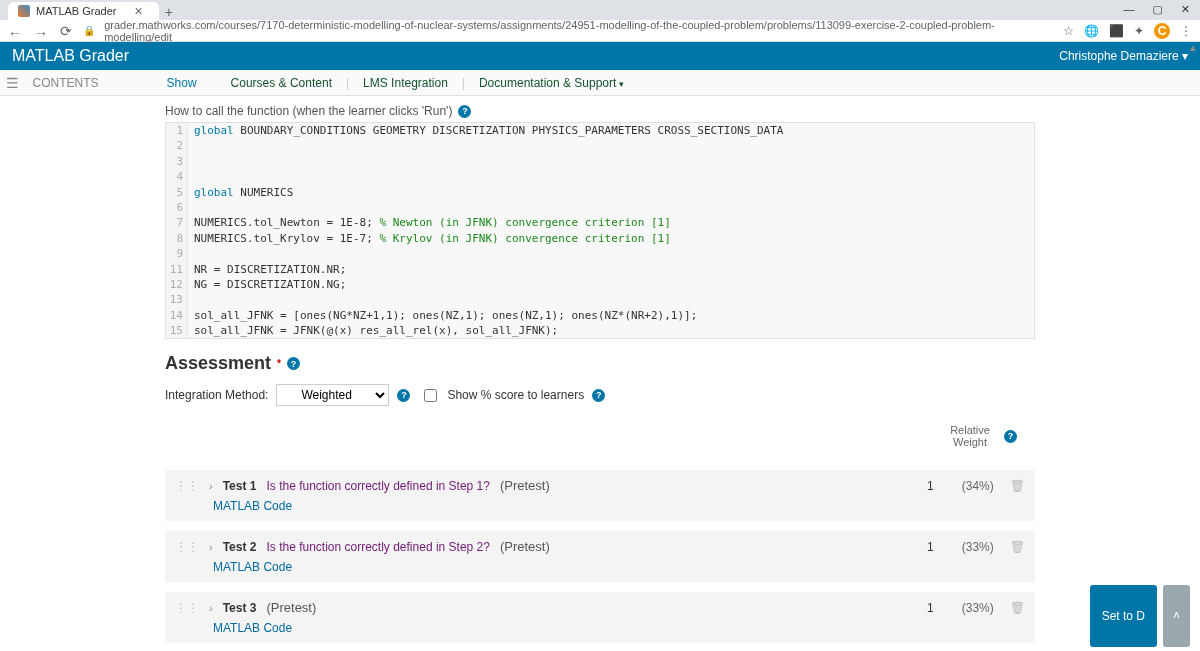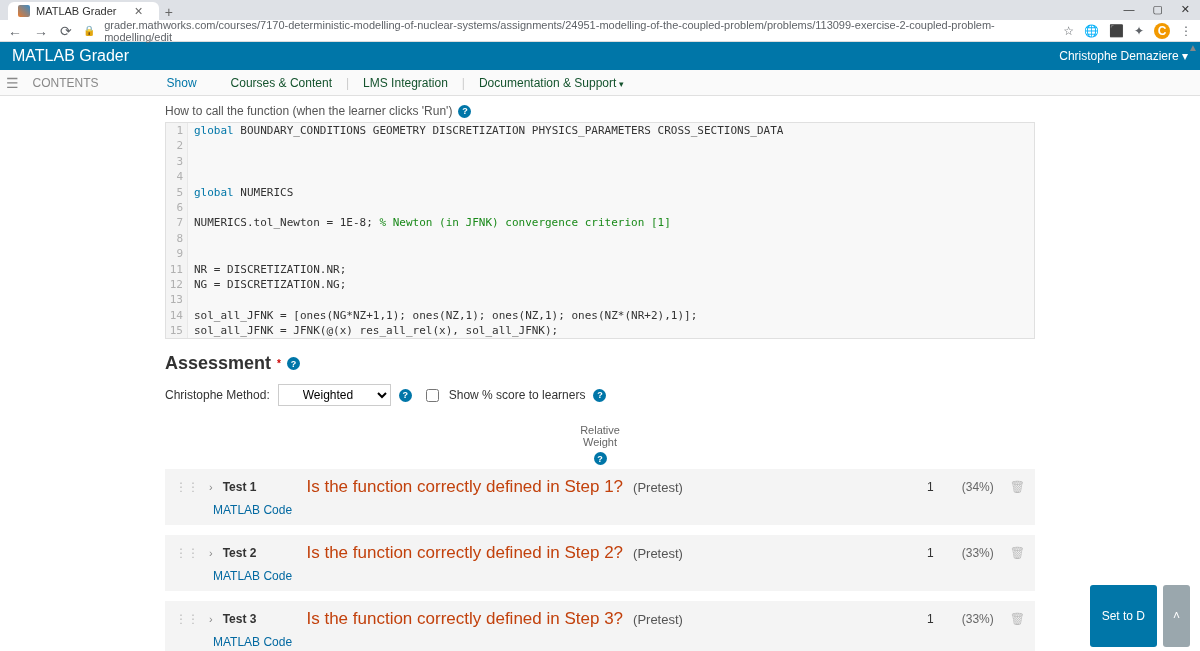"NUMERICS.tol_Krylov = 1E-7; % Krylov" div.code { html: none -> <div>NUMERICS.tol_Krylov = 1E-7; <span>% Krylov (in JFNK) convergence criterion [1]</span></div> }
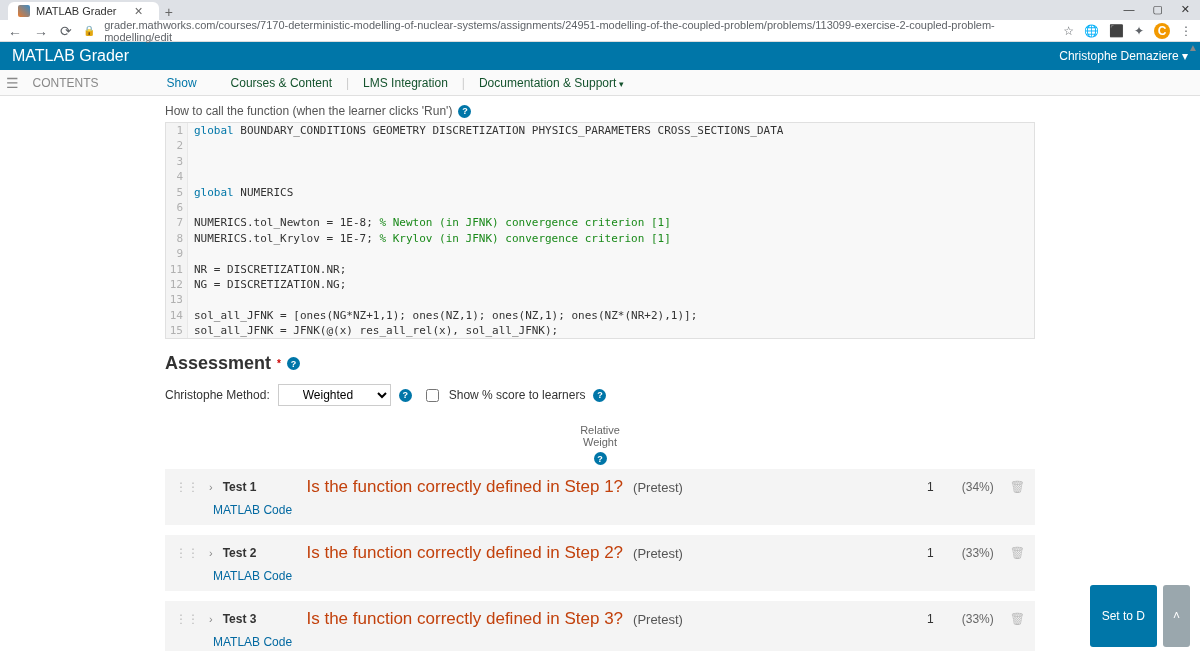"Christophe Method:" span { text: Christophe -> Integration }
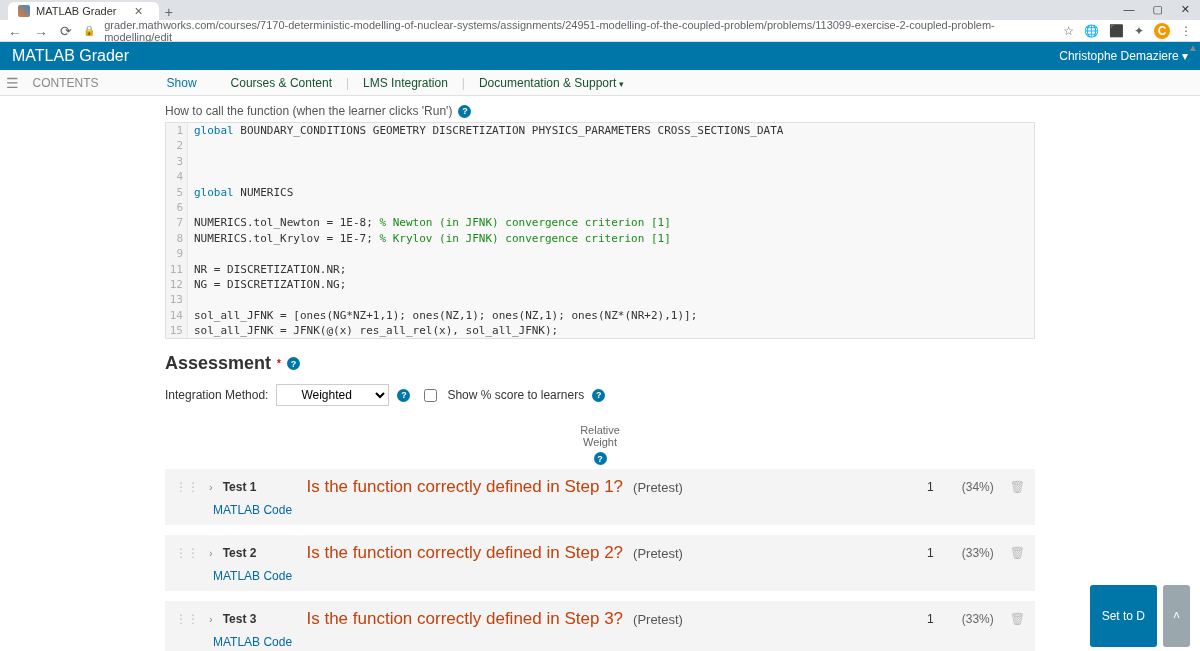"Relative" .weight-hdr { flex-direction: column -> none; margin-bottom: 0 -> 22px }
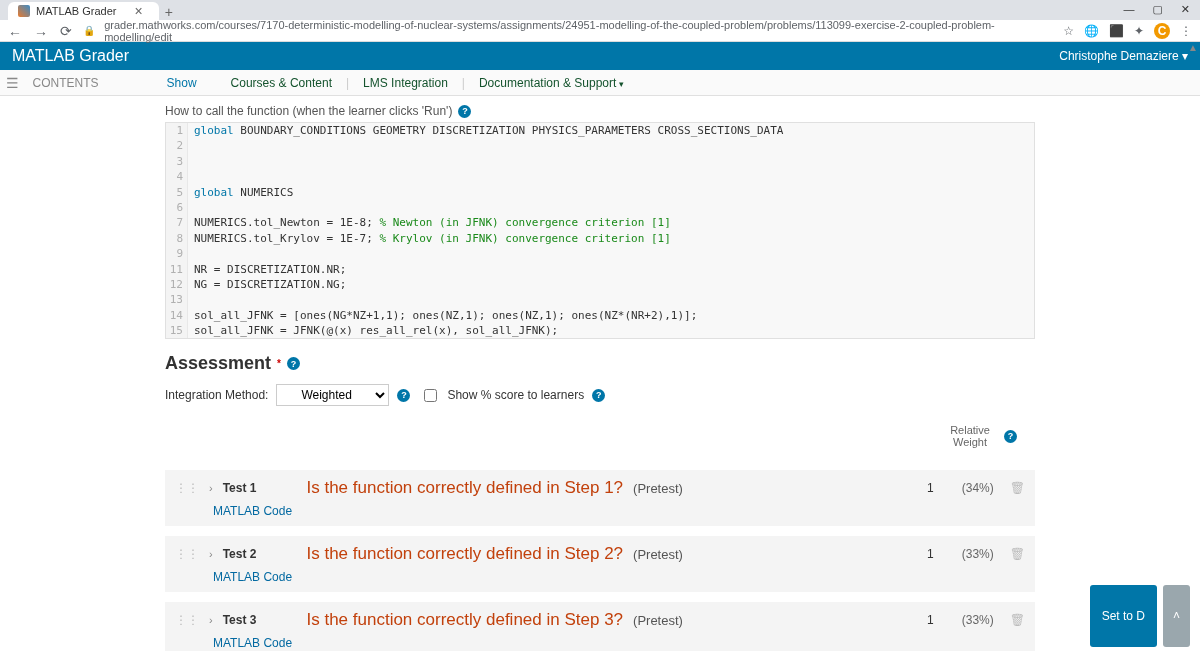"Is the function correctly defined" .test-desc { color: #c2410c -> #701a75; font-size: 17px -> 12px; margin-left: 40px -> none }
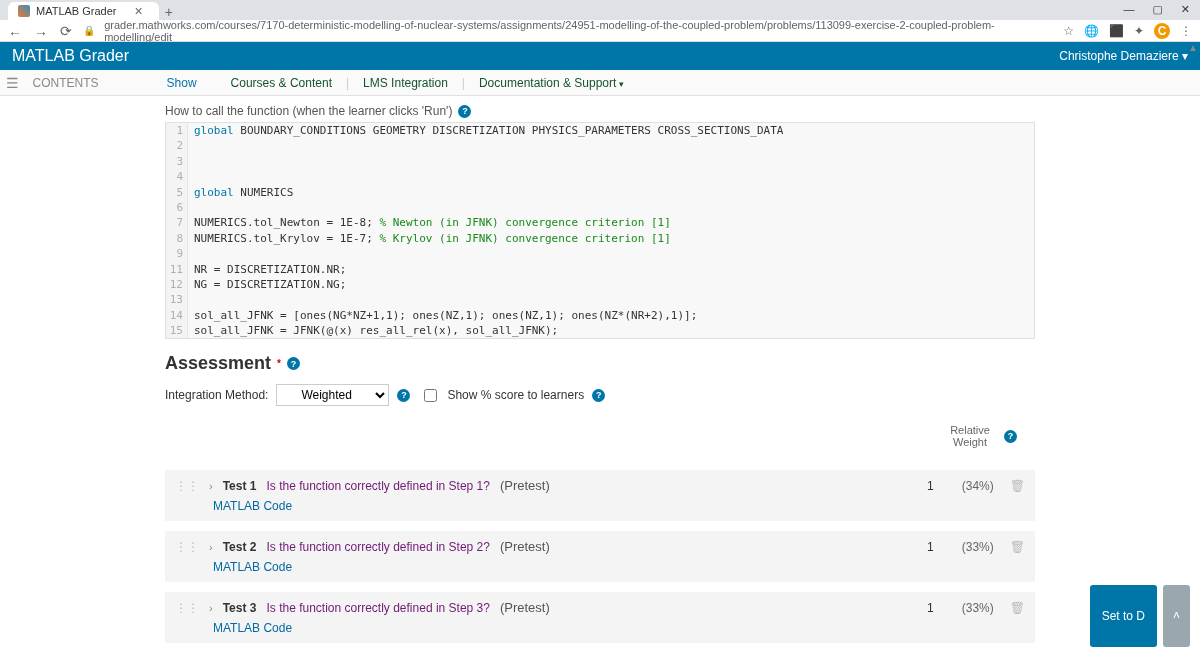"Is the function correctly defined in Step 3?" span.test-desc { html: <span>Is the function correctly defined in Step 3?</span> -> none }
